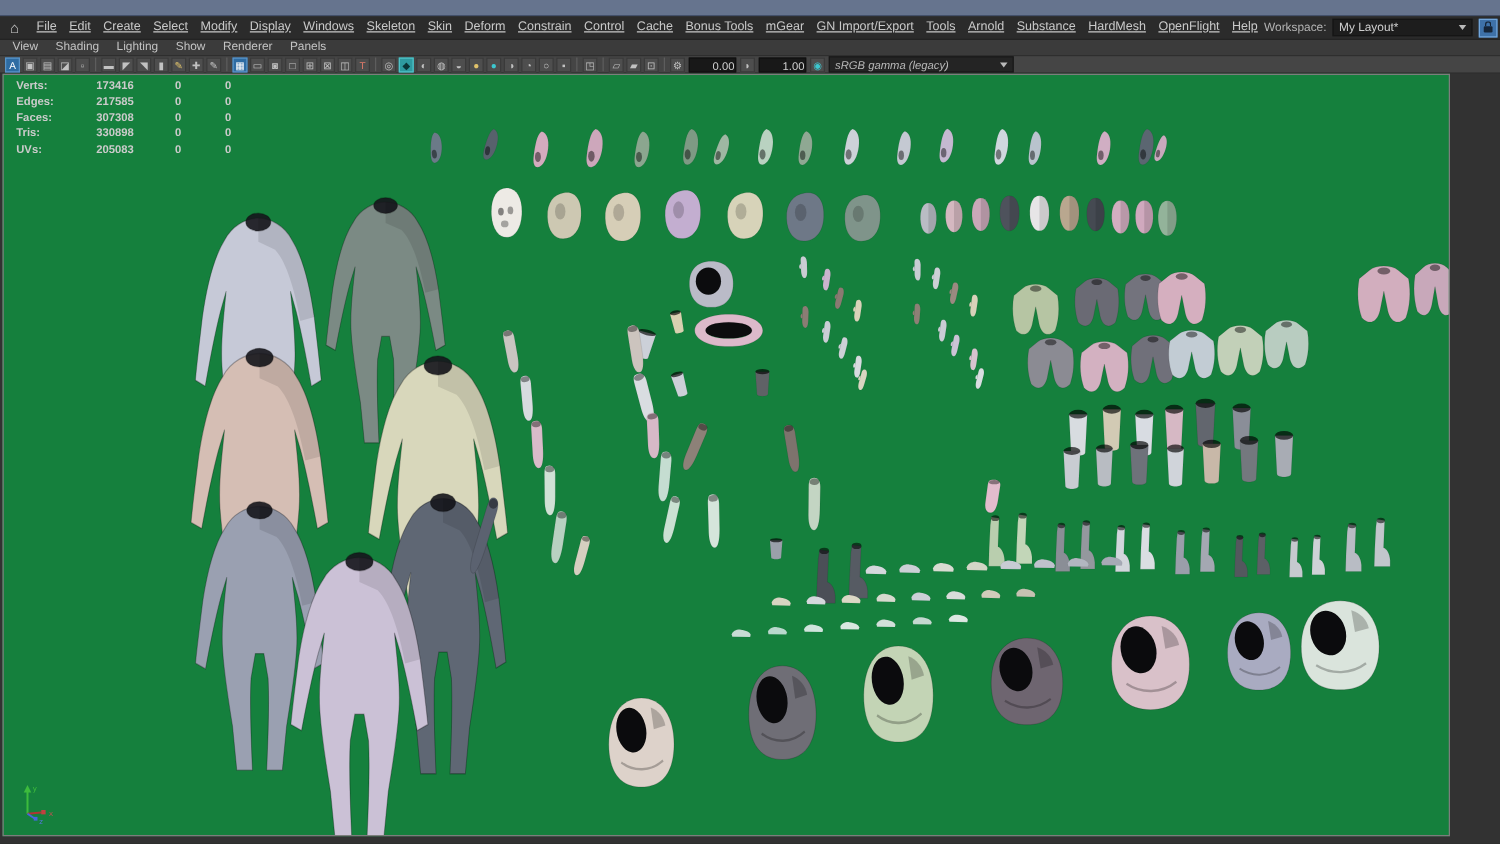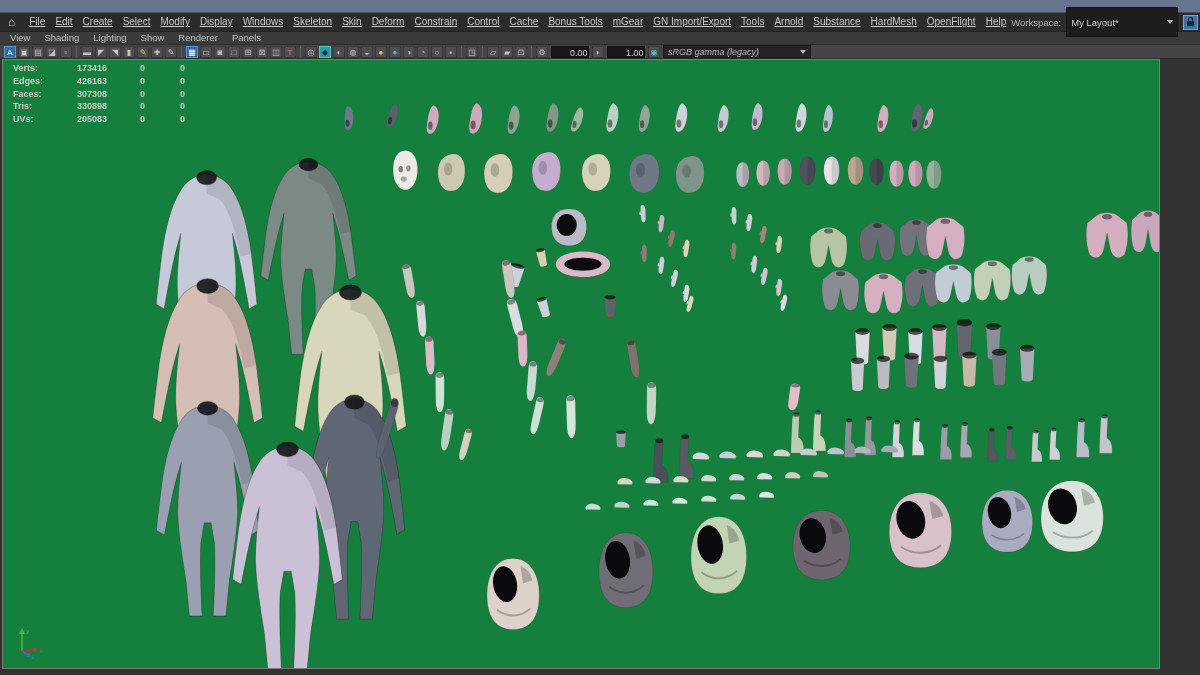"My Layout*" .ws-select { height: 30px -> 14px }
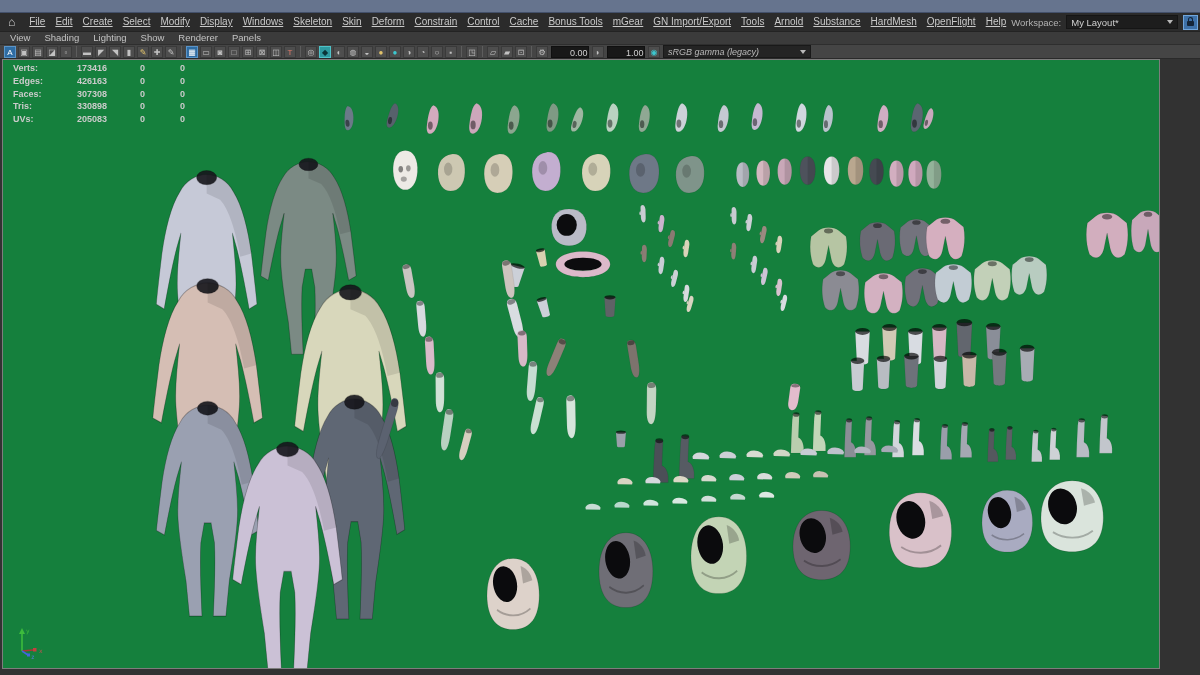"426163" span.num { text: 426163 -> 217585 }
